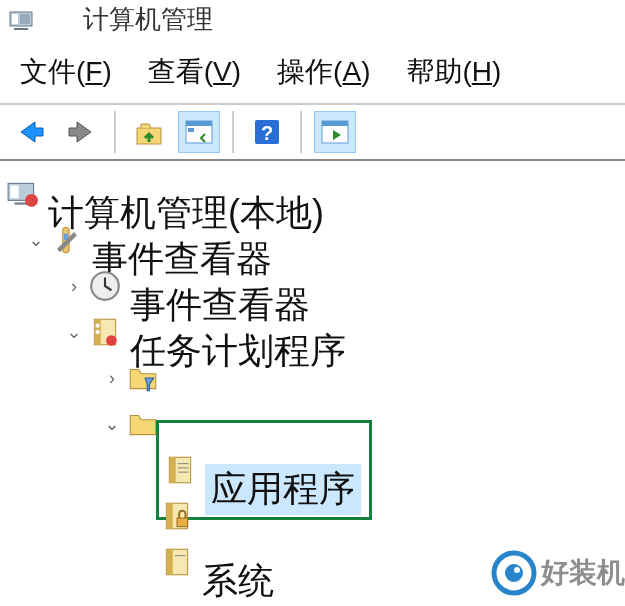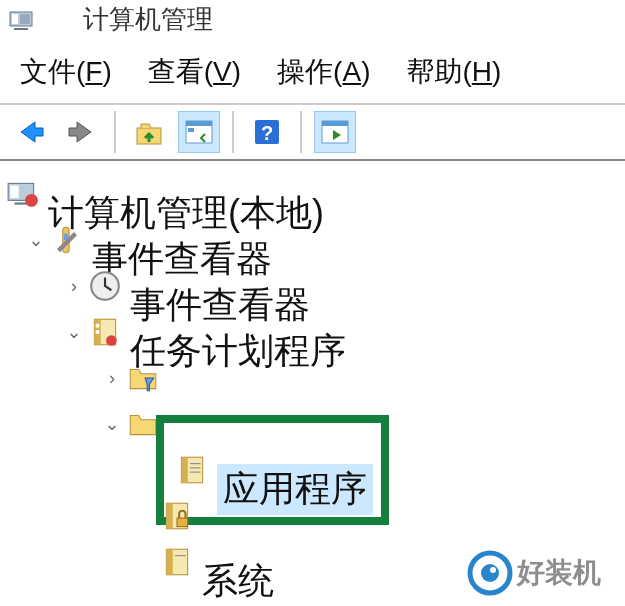"应用程序" .highlight-box { border: 8px solid #15803d -> 3px solid #15803d; padding: 2px 8px 2px 11px -> 2px 8px 2px 4px }
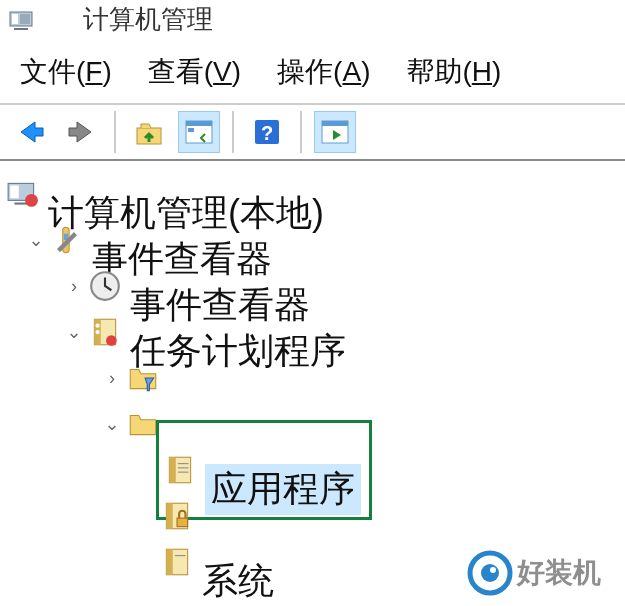"好装机" .watermark { right: 24px -> 0 }
